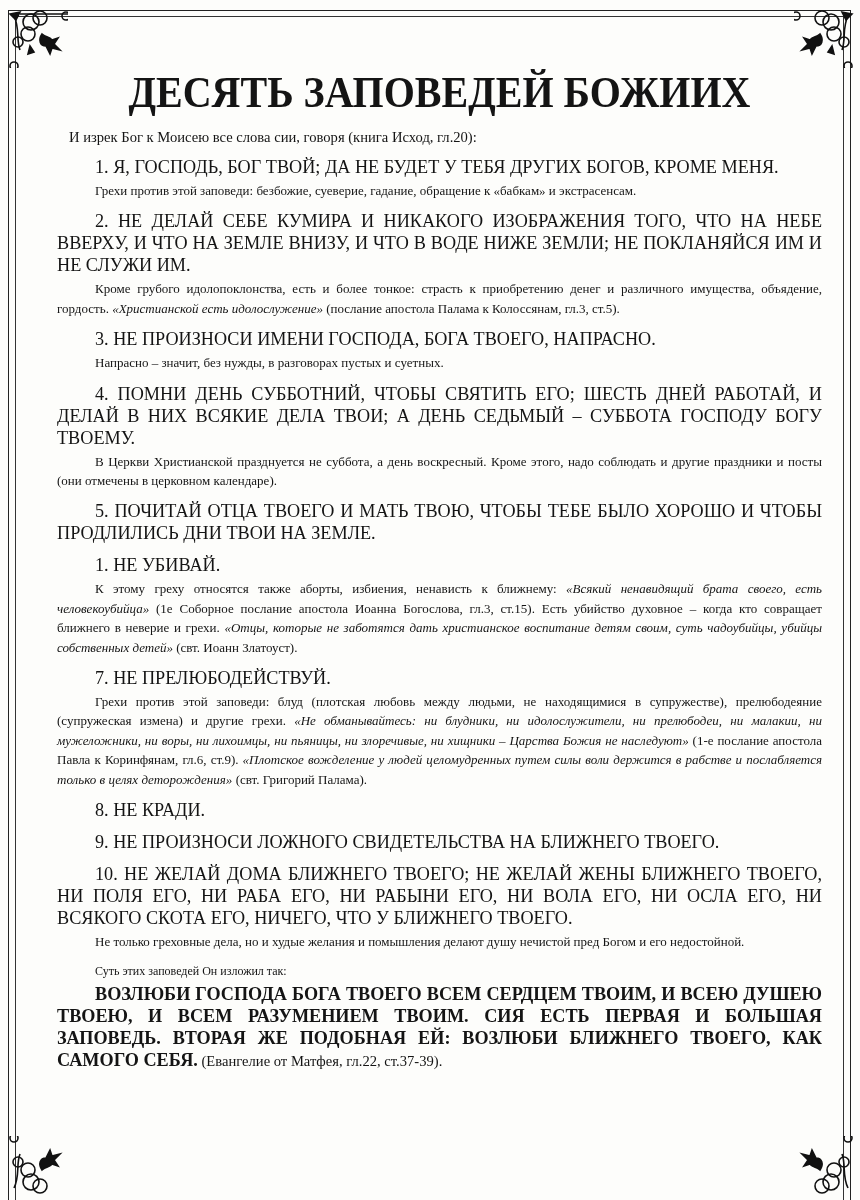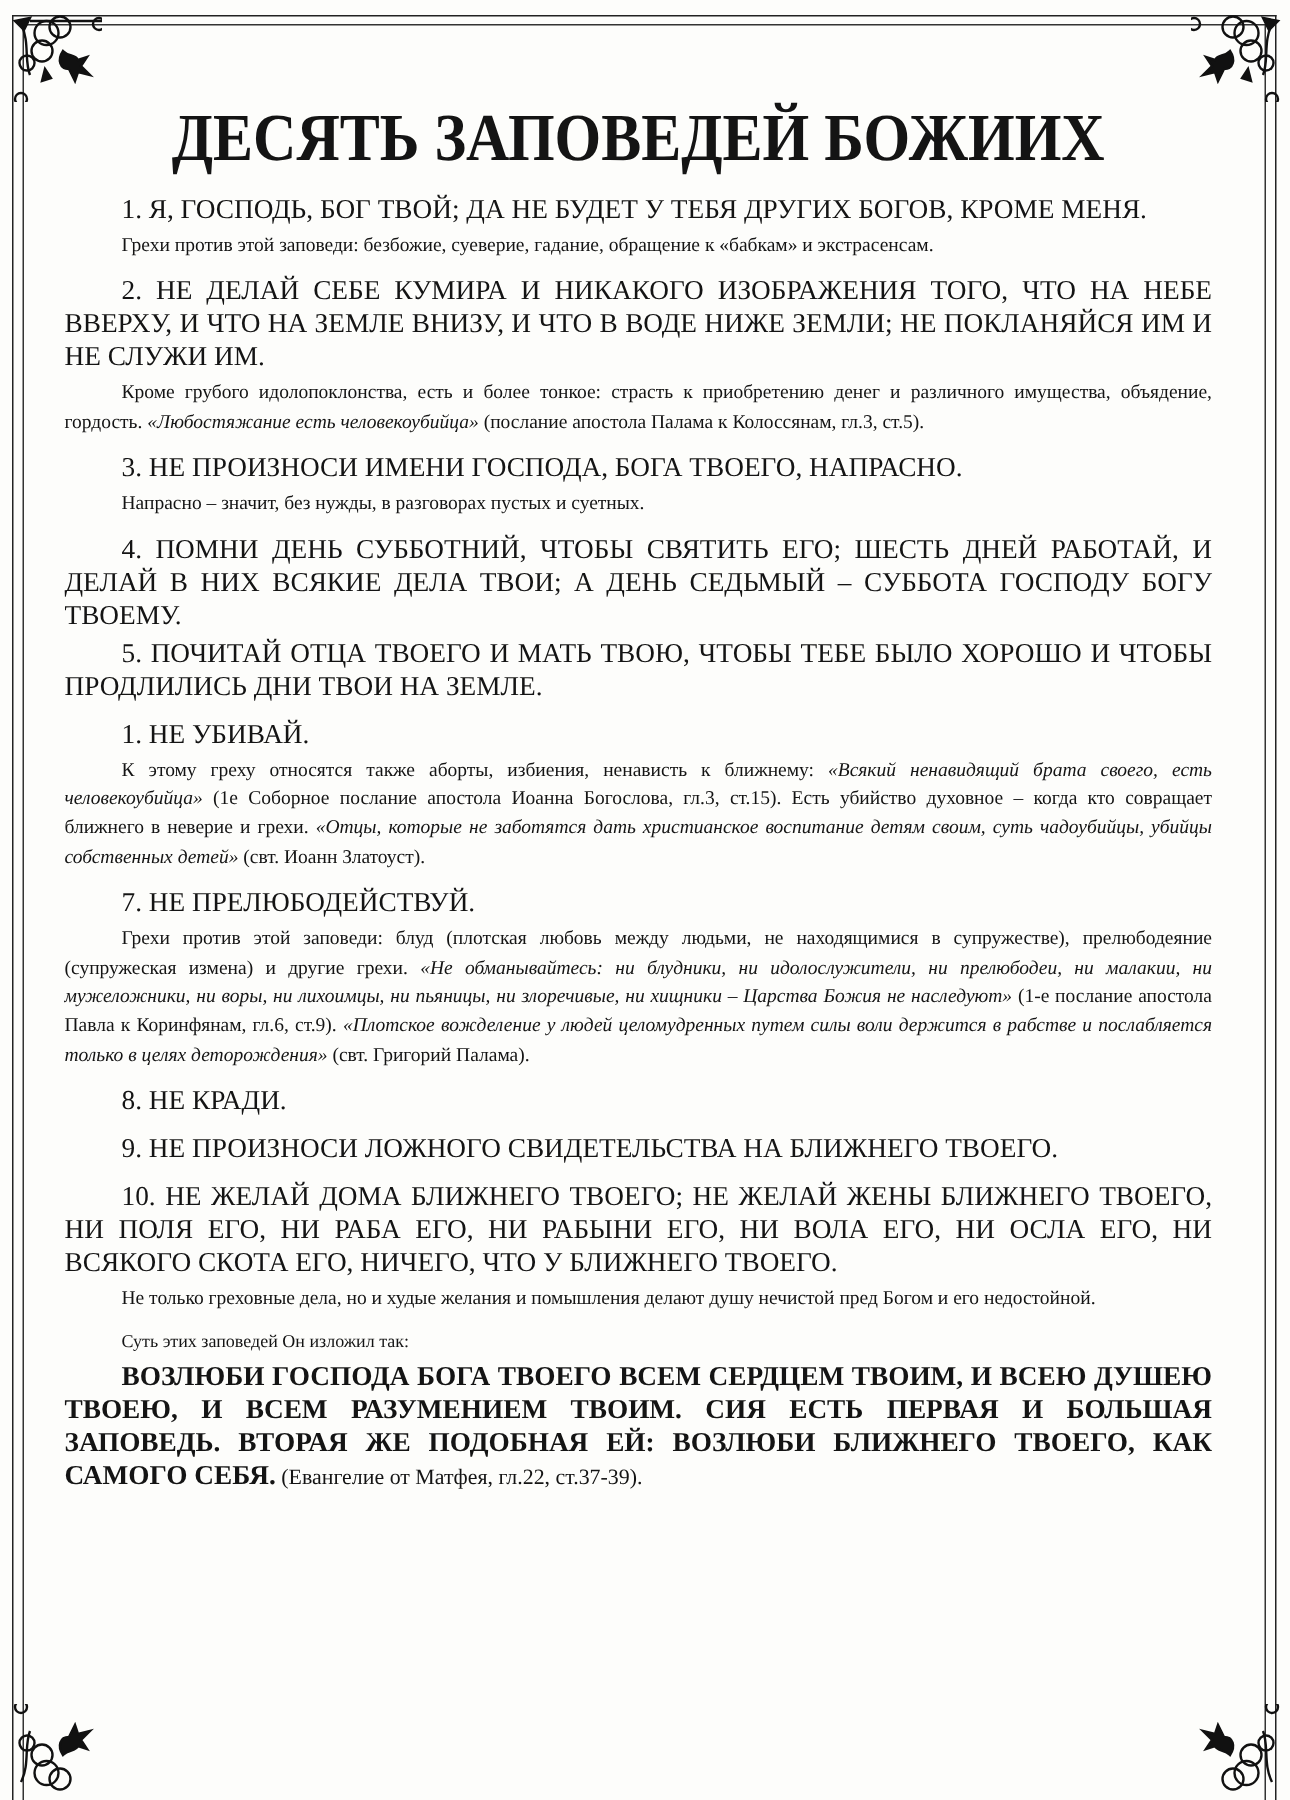"ДЕСЯТЬ ЗАПОВЕДЕЙ БОЖИИХ" .page { left: 43px -> 57px }
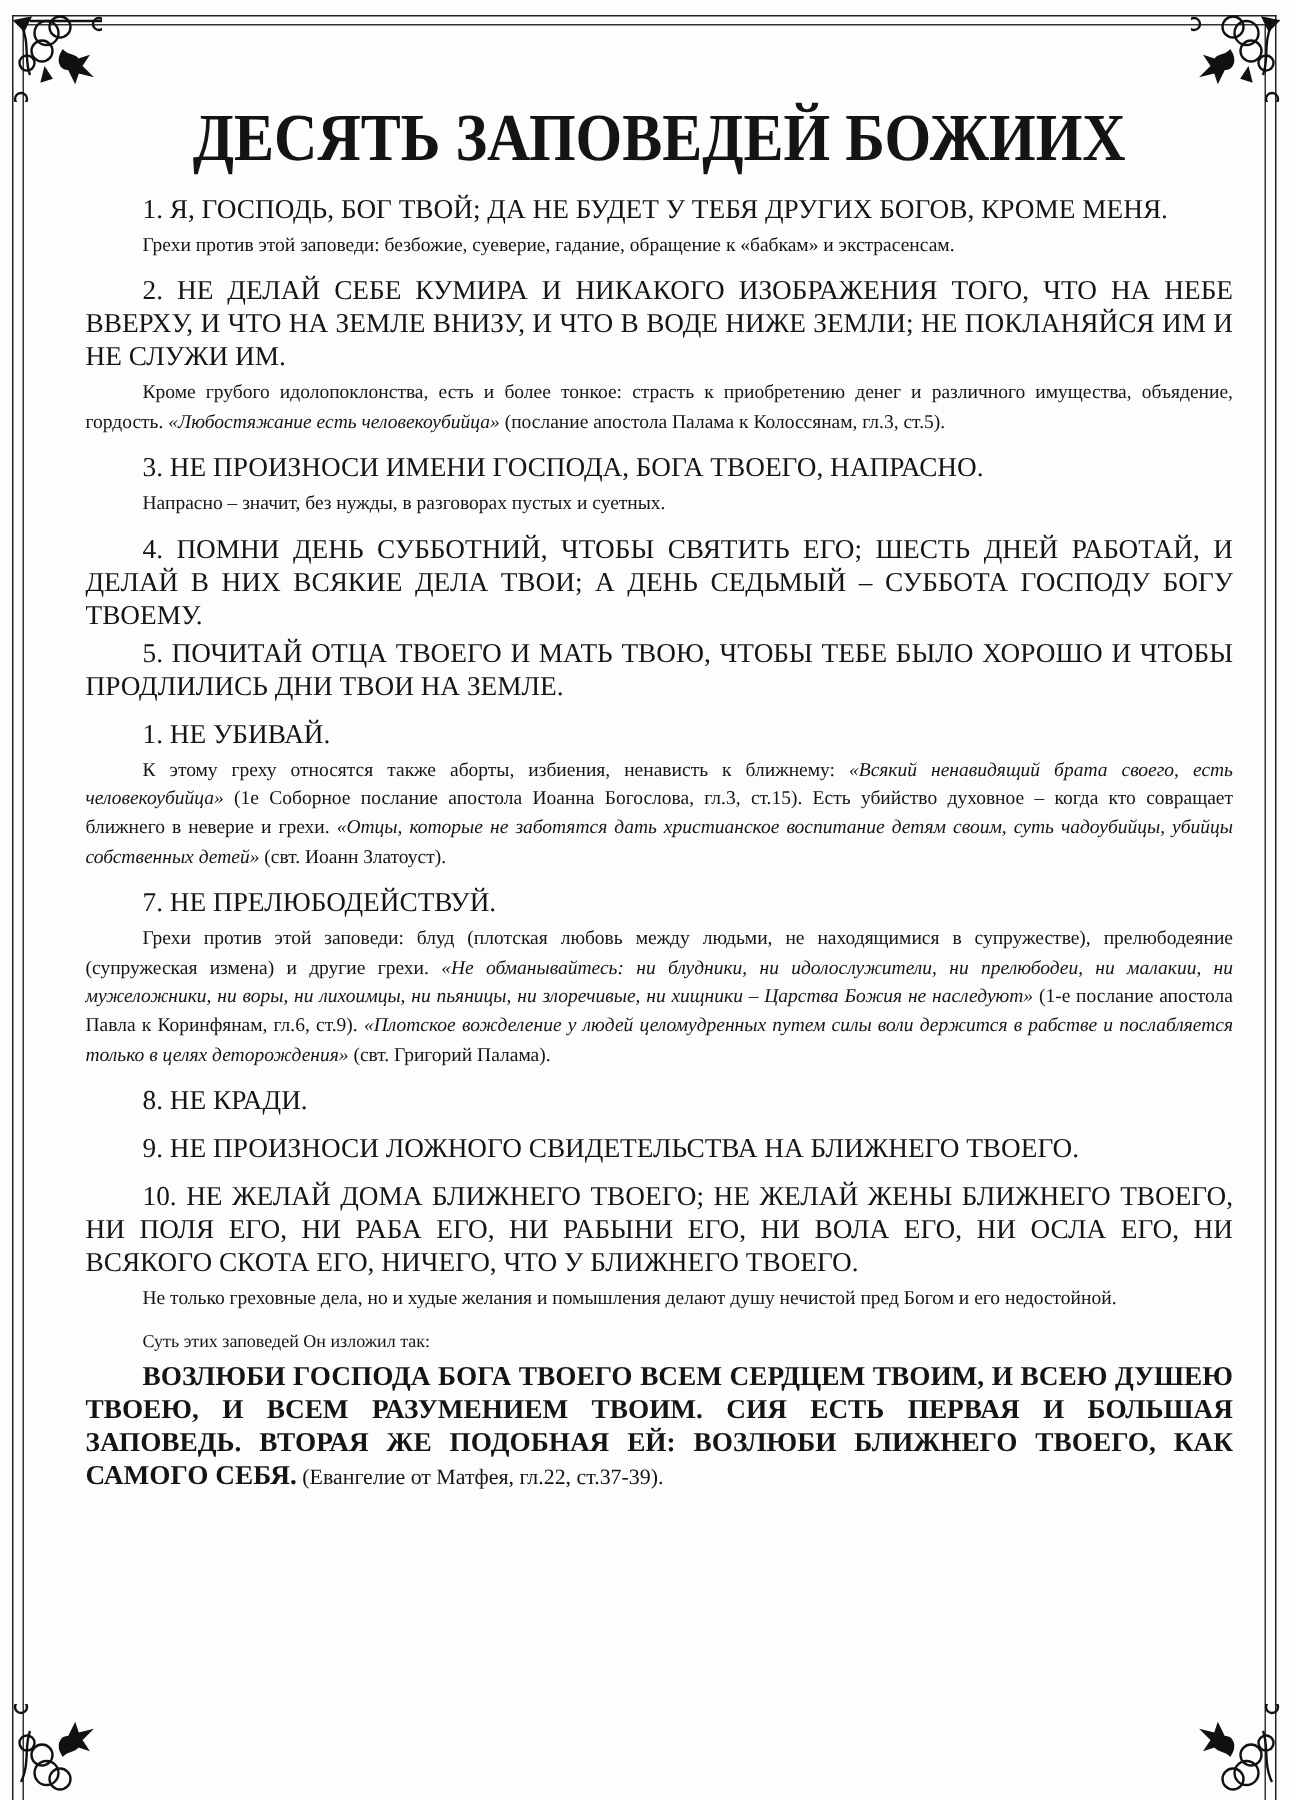"И изрек Бог к Моисею" p.intro { html: none -> <p>И изрек Бог к Моисею все слова сии, говоря (книга Исход, гл.20):</p> }
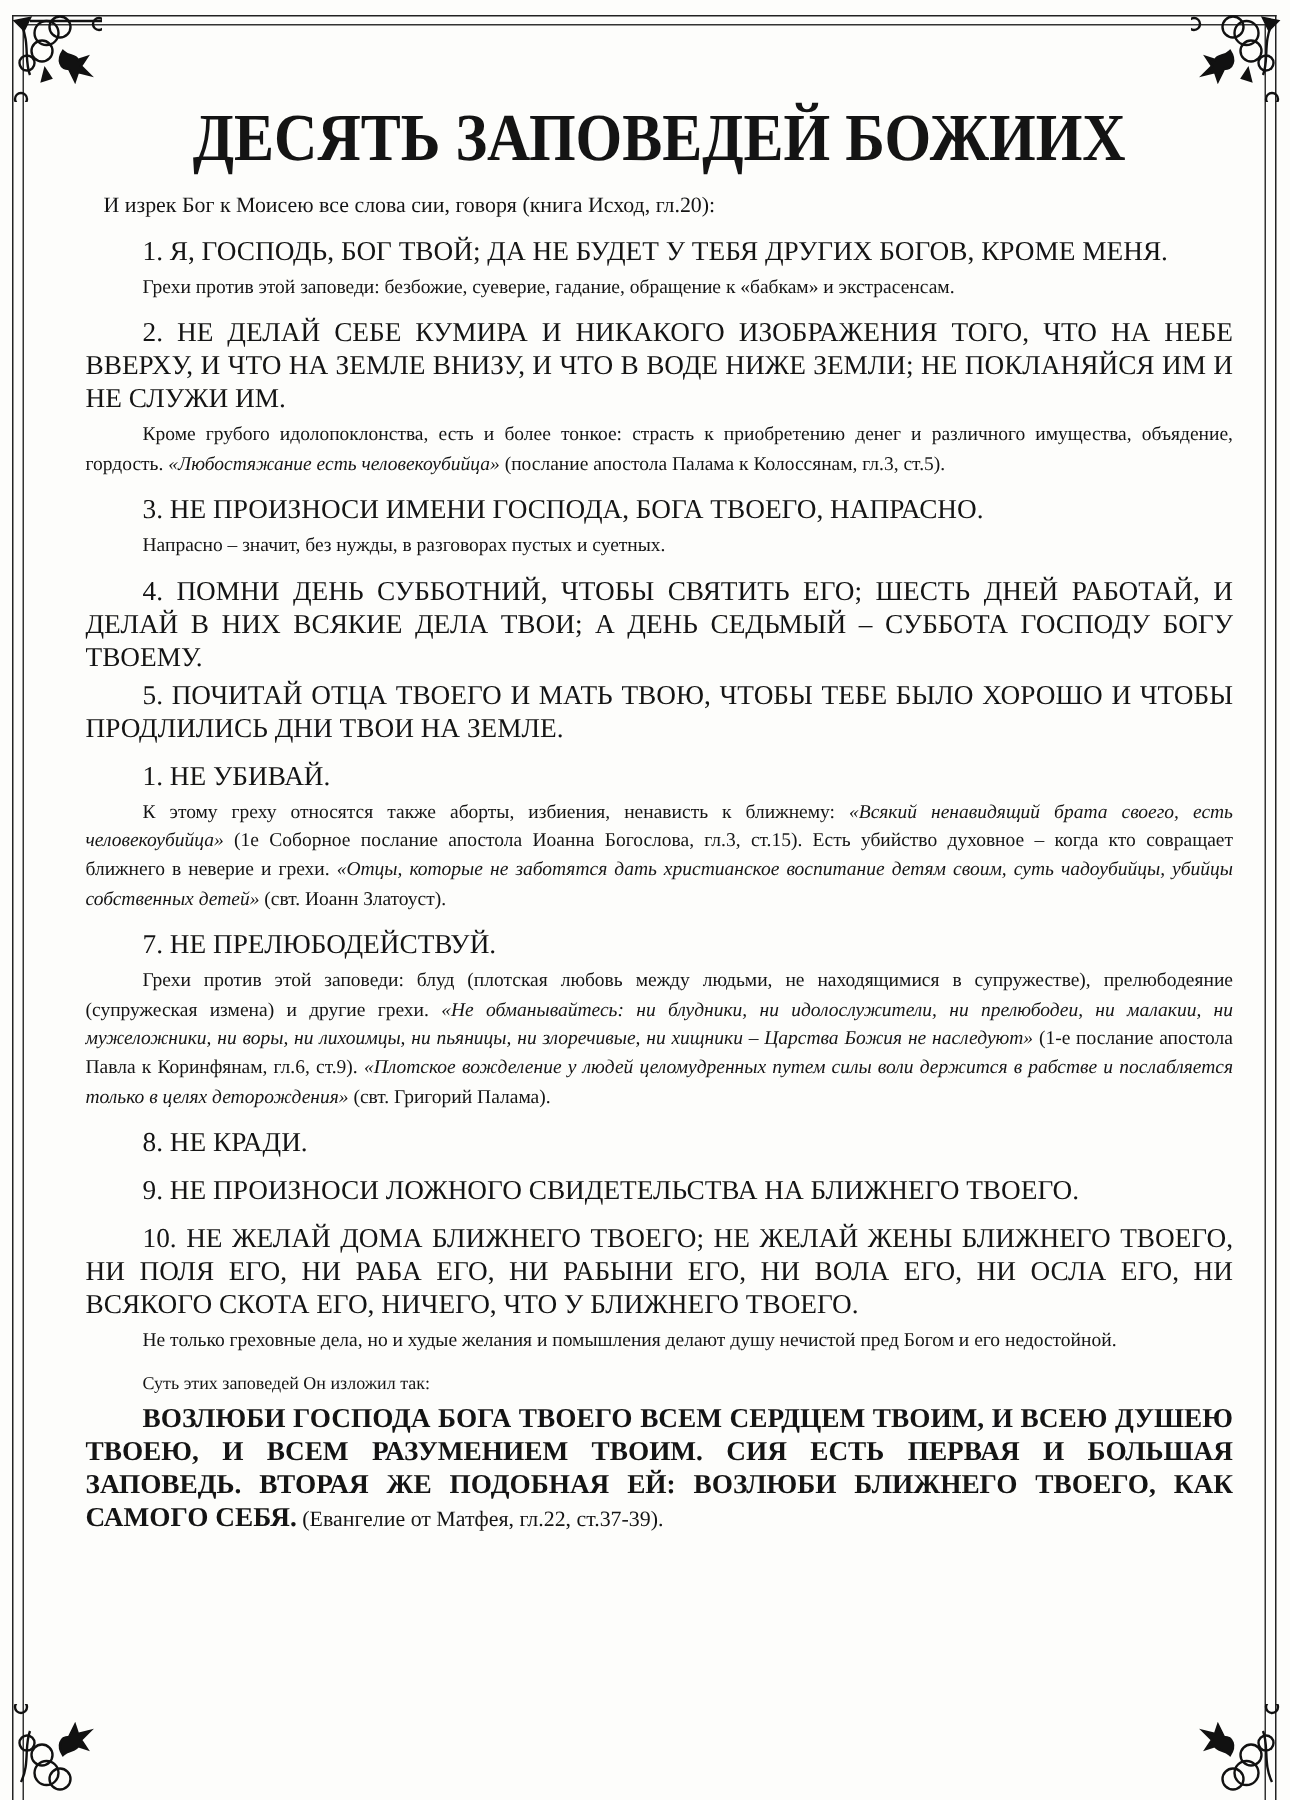"«Любостяжание есть человекоубийца»" i { text: Любостяжание есть человекоубийца -> Христианской есть идолослужение }
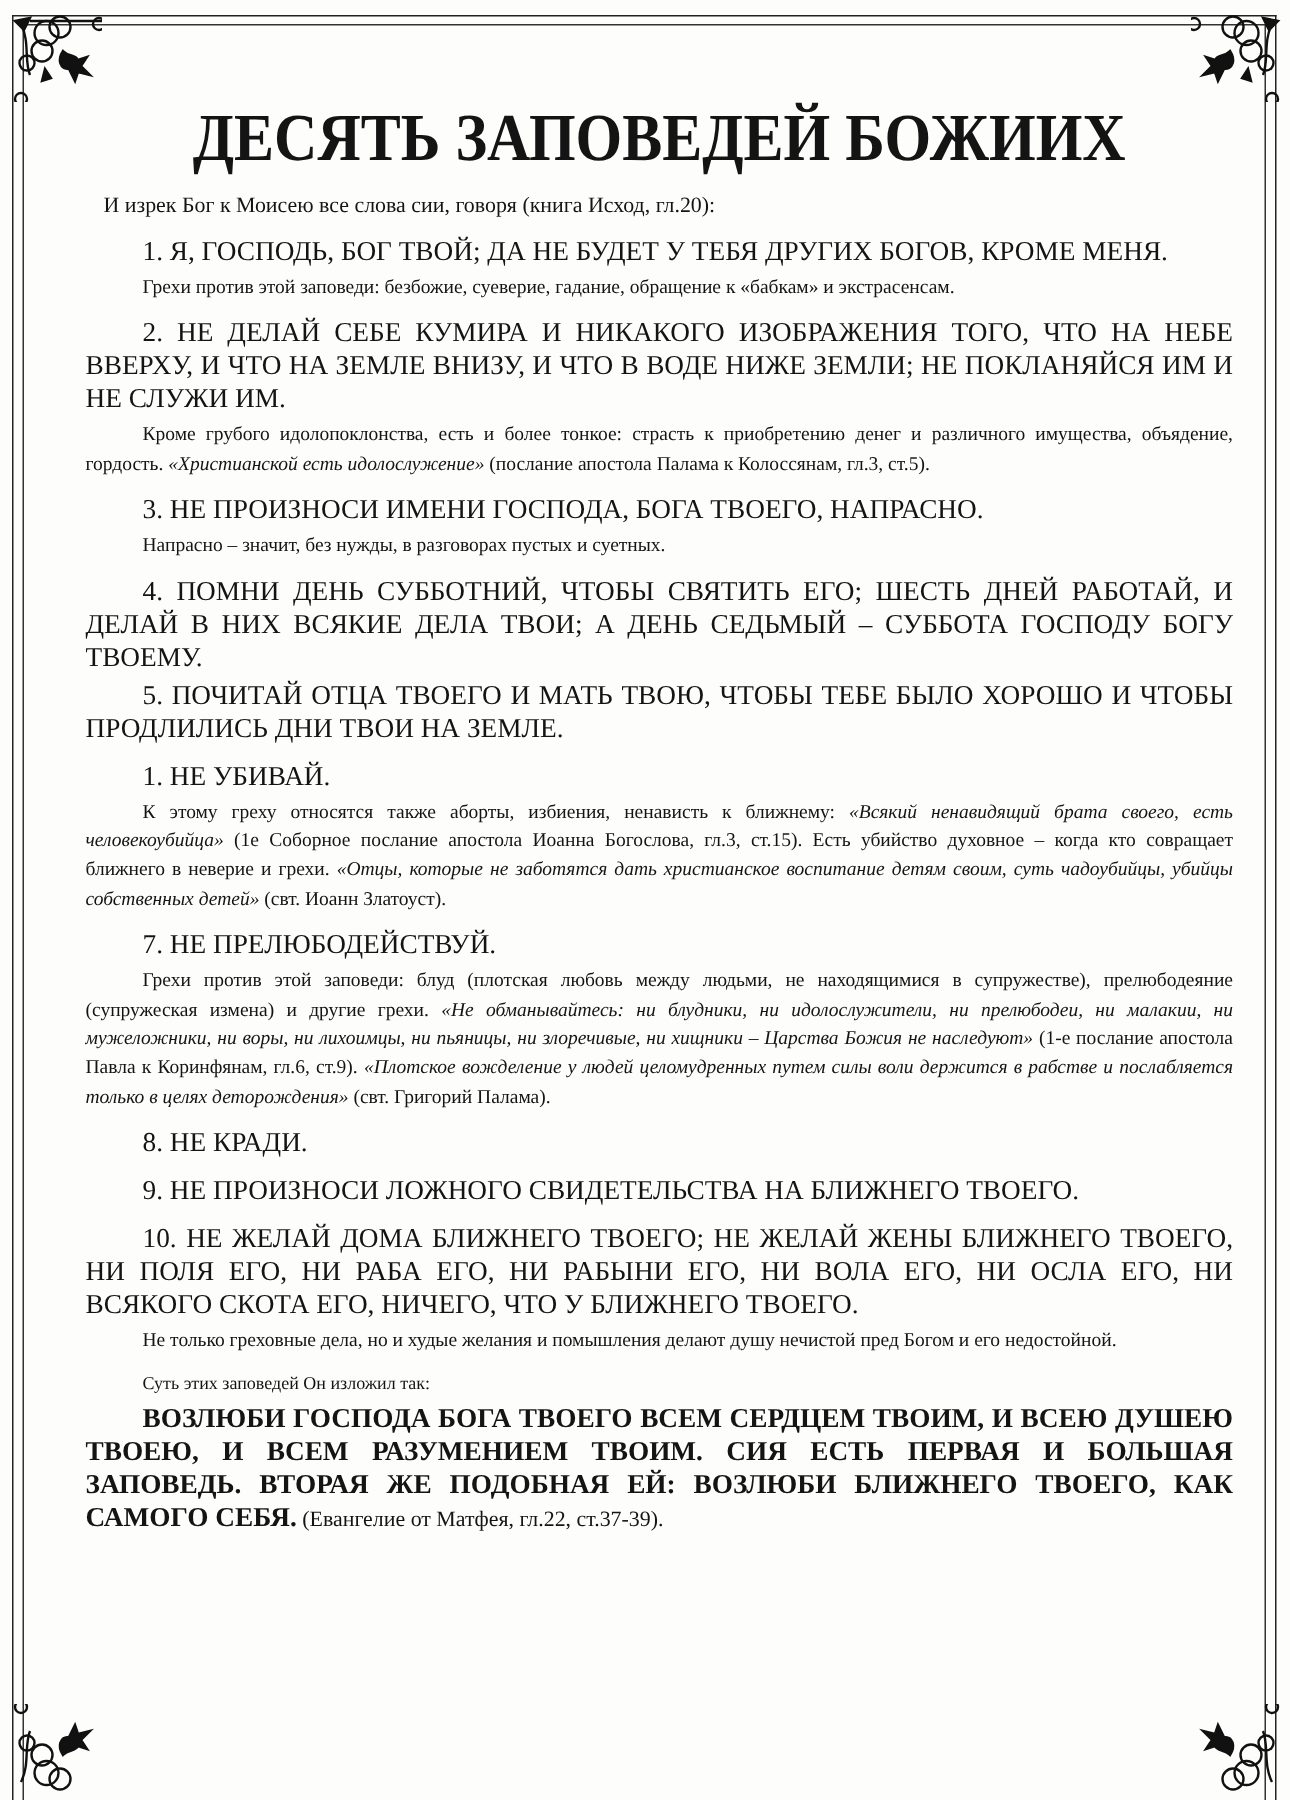"В Церкви Христианской празднуется не" p.note { html: none -> <p><span>В Церкви Христианской празднуется не суббота, а день воскресный. Кроме этого, надо соблюдать и другие праздники и посты (они отмечены в церковном календаре).</span></p> }
